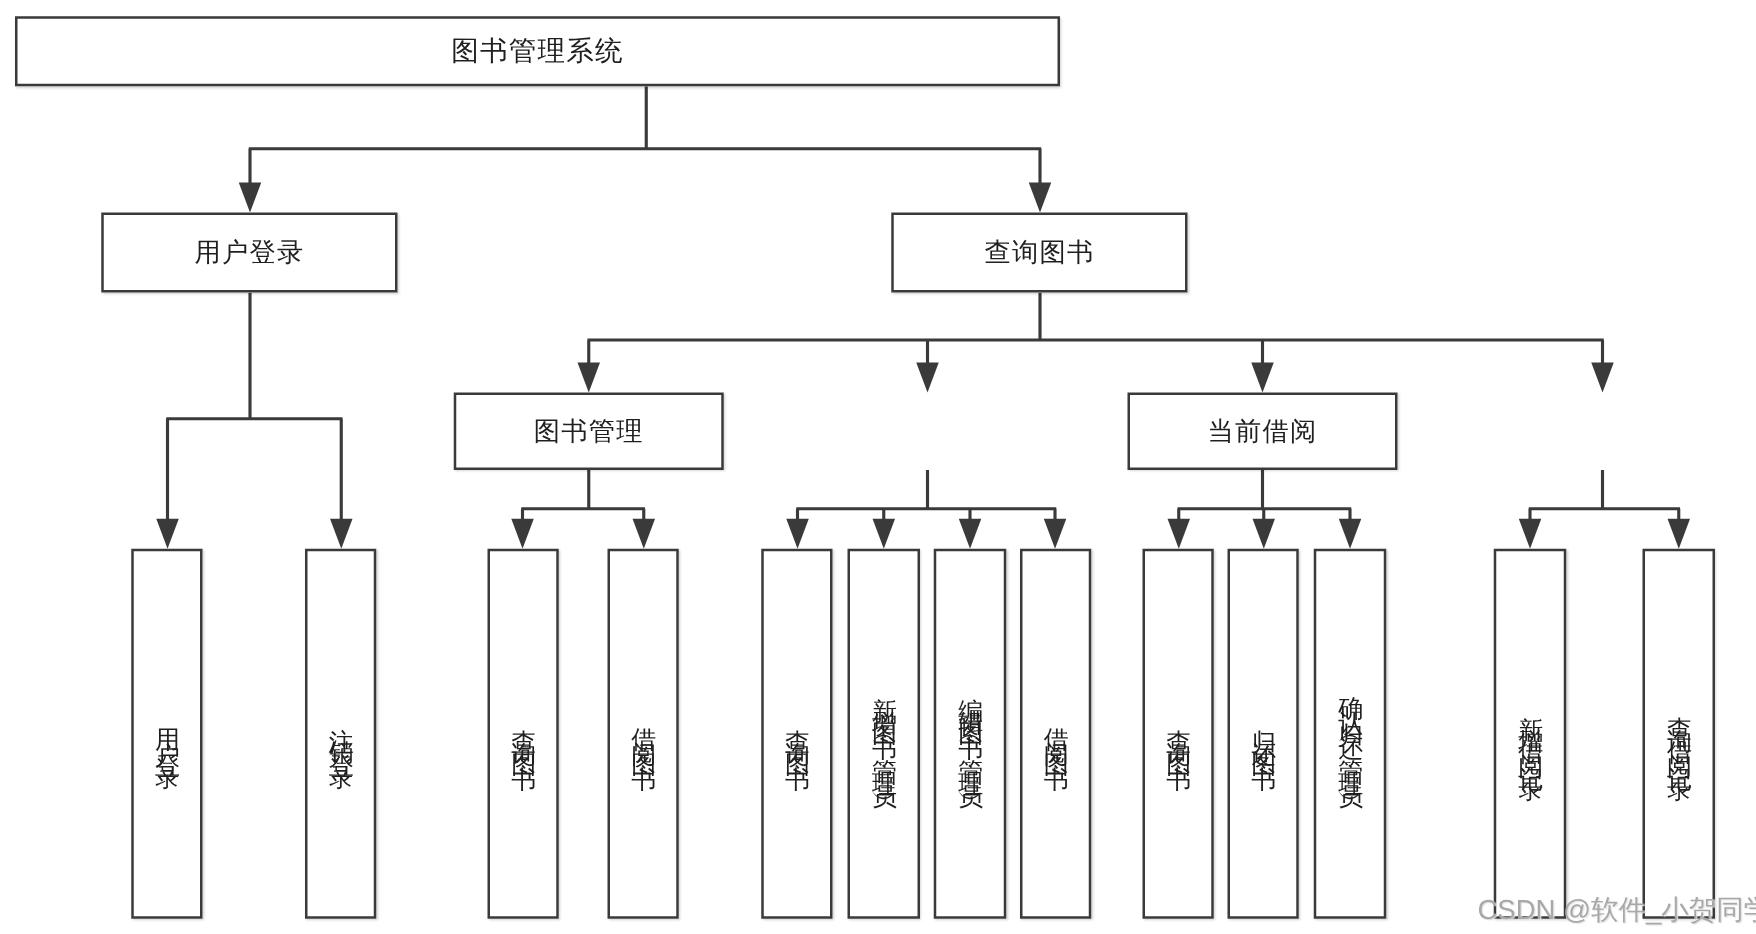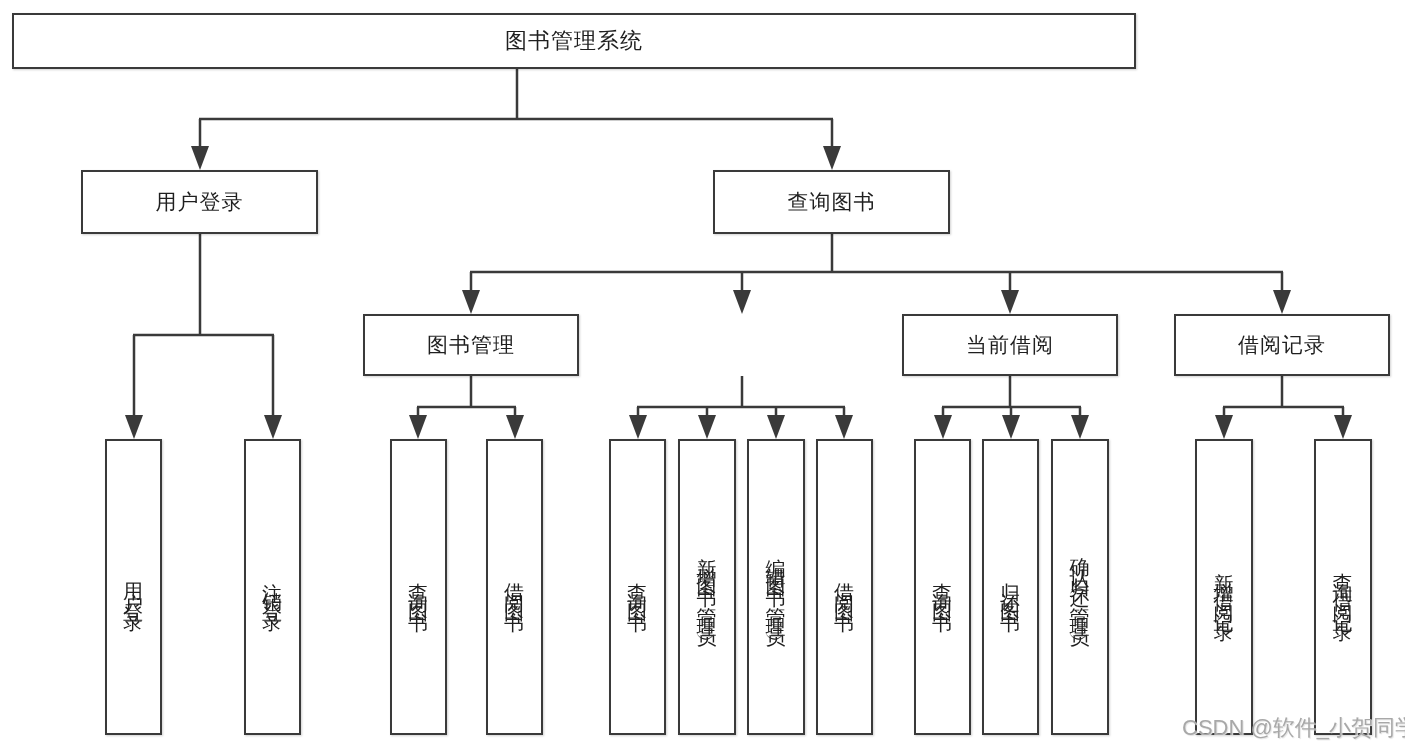"图书管理系统" div.node { width: 1124px -> 836px }
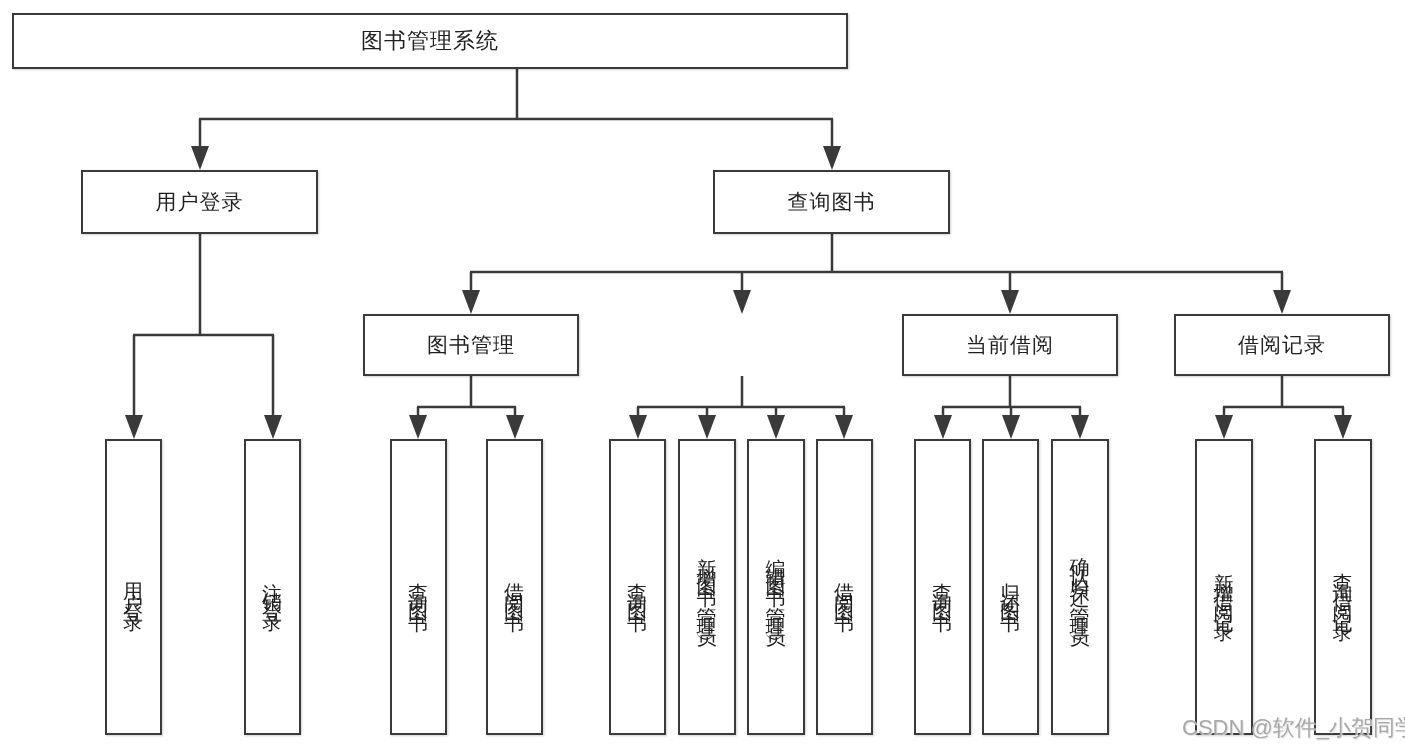"借阅记录" div.node { html: <div> <span>借阅记录</span> </div> -> none }
